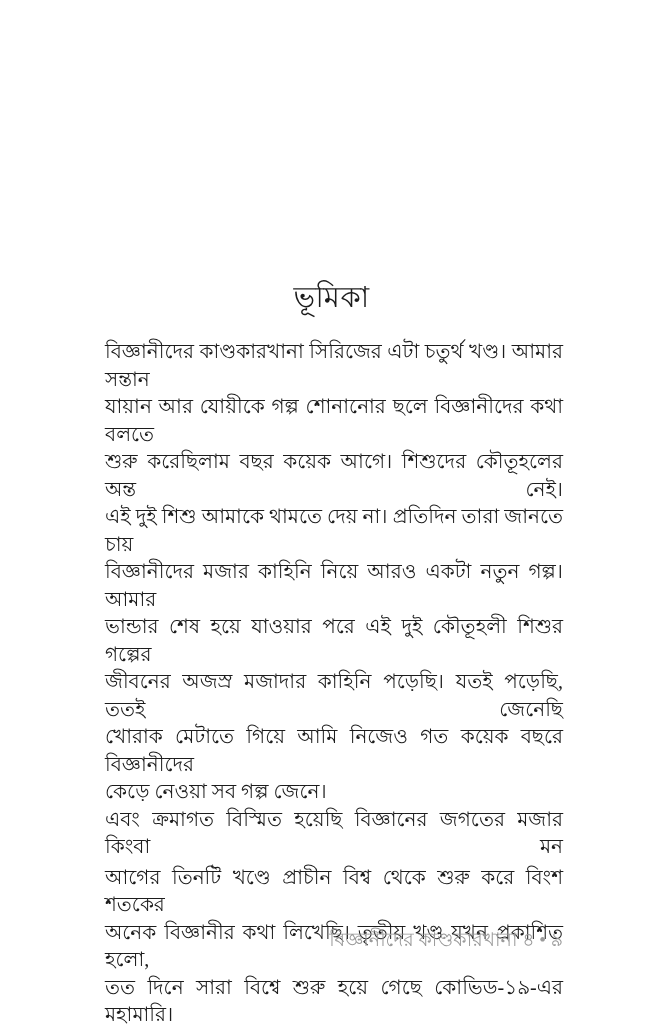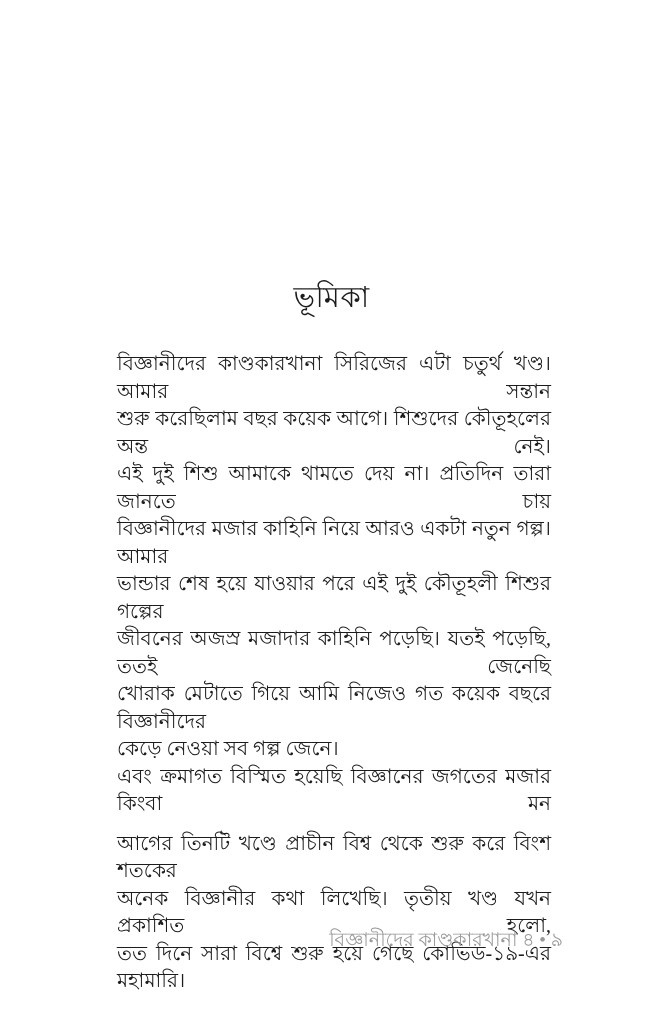"বিজ্ঞানীদের কাণ্ডকারখানা সিরিজের এটা" .paragraph { margin: 12px -> 0 }
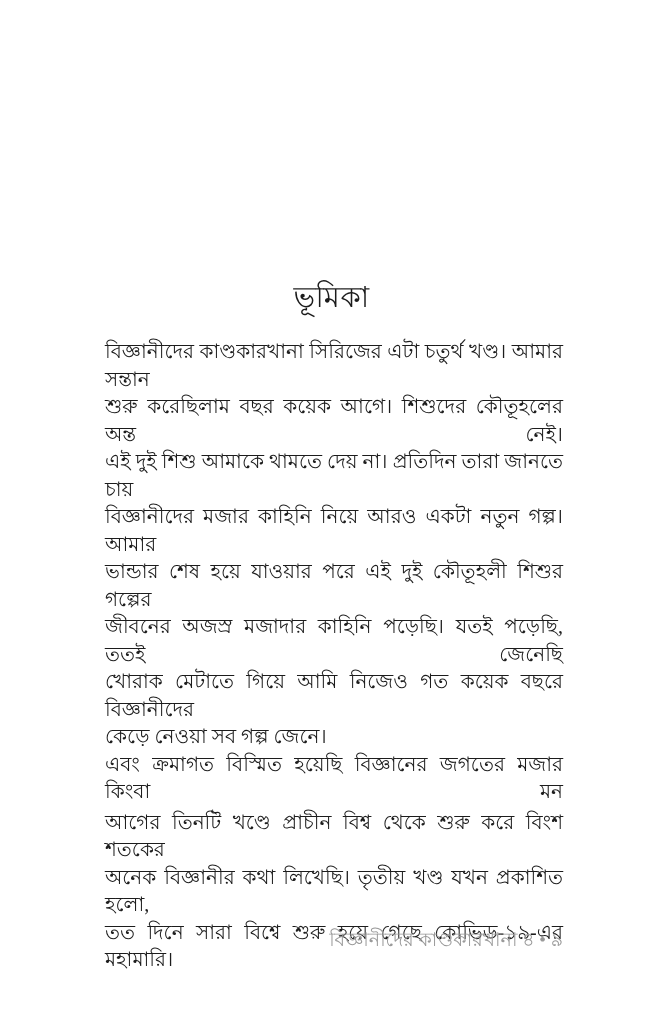"যায়ান আর যোয়ীকে গল্প শোনানোর" div.line { html: none -> <div>যায়ান আর যোয়ীকে গল্প শোনানোর ছলে বিজ্ঞানীদের কথা বলতে</div> }
